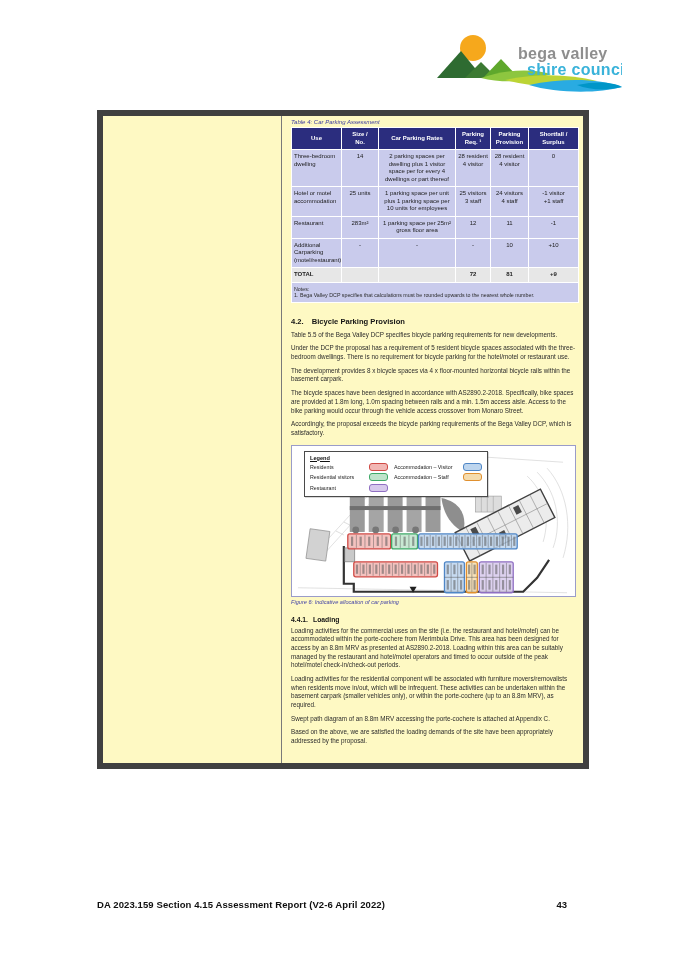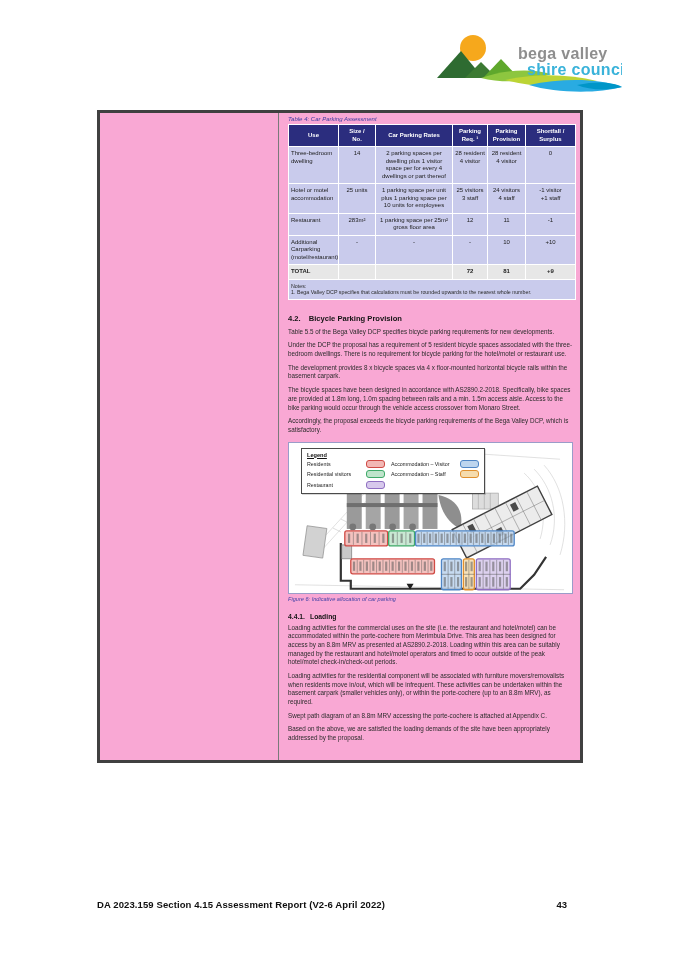"4.2. Bicycle Parking Provision" .outer-box { background: #f9a8d4 -> #fef9c3; border: 3px solid #404040 -> 6px solid #404040 }
